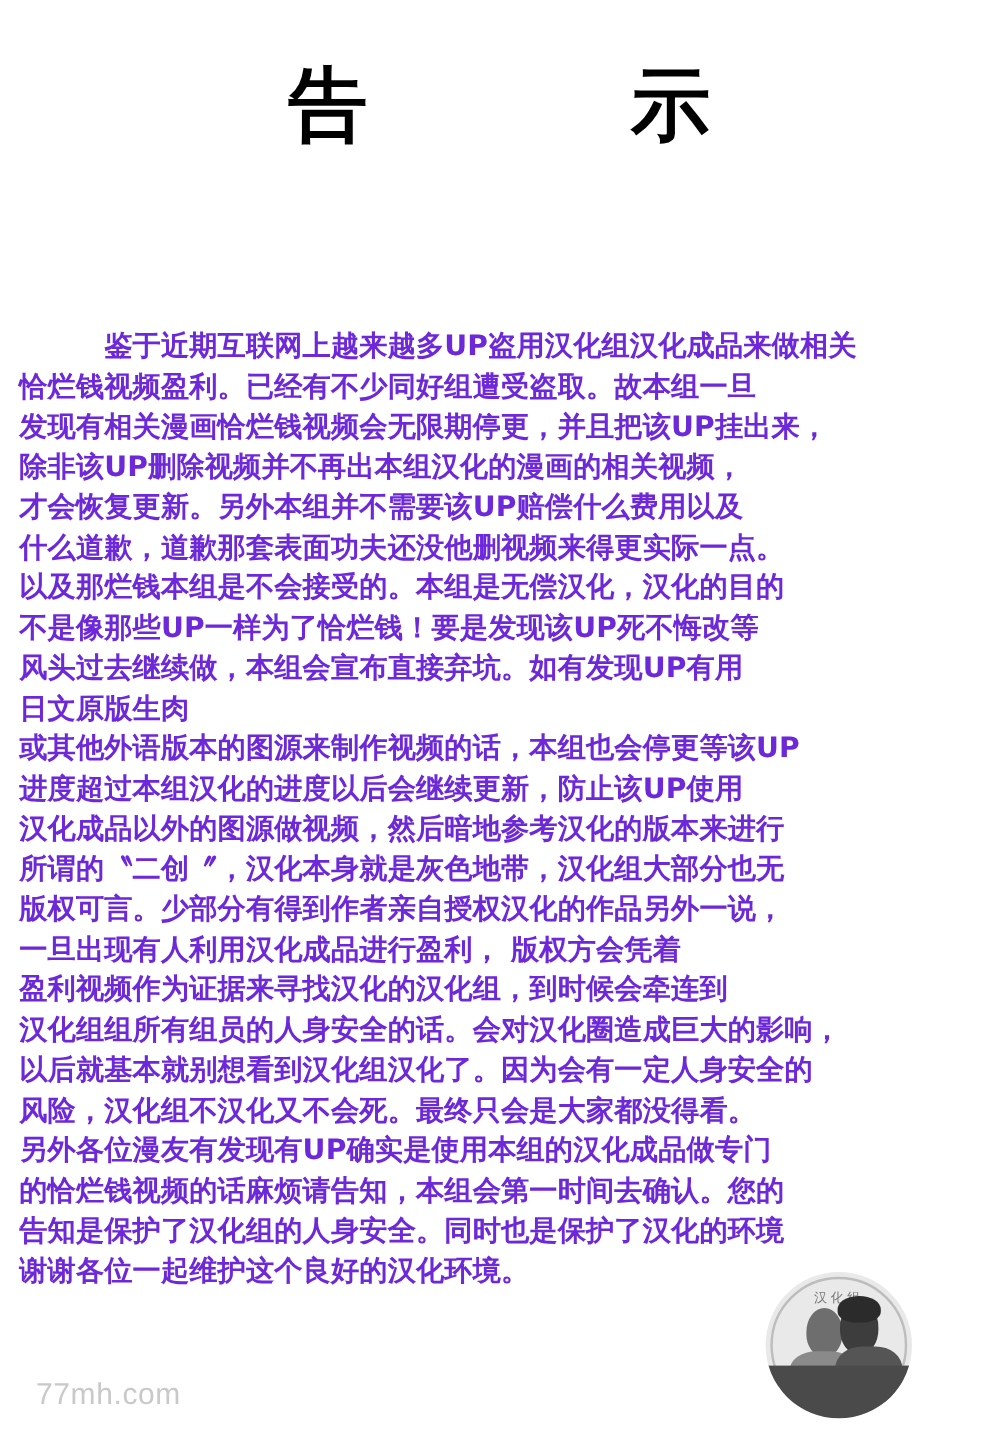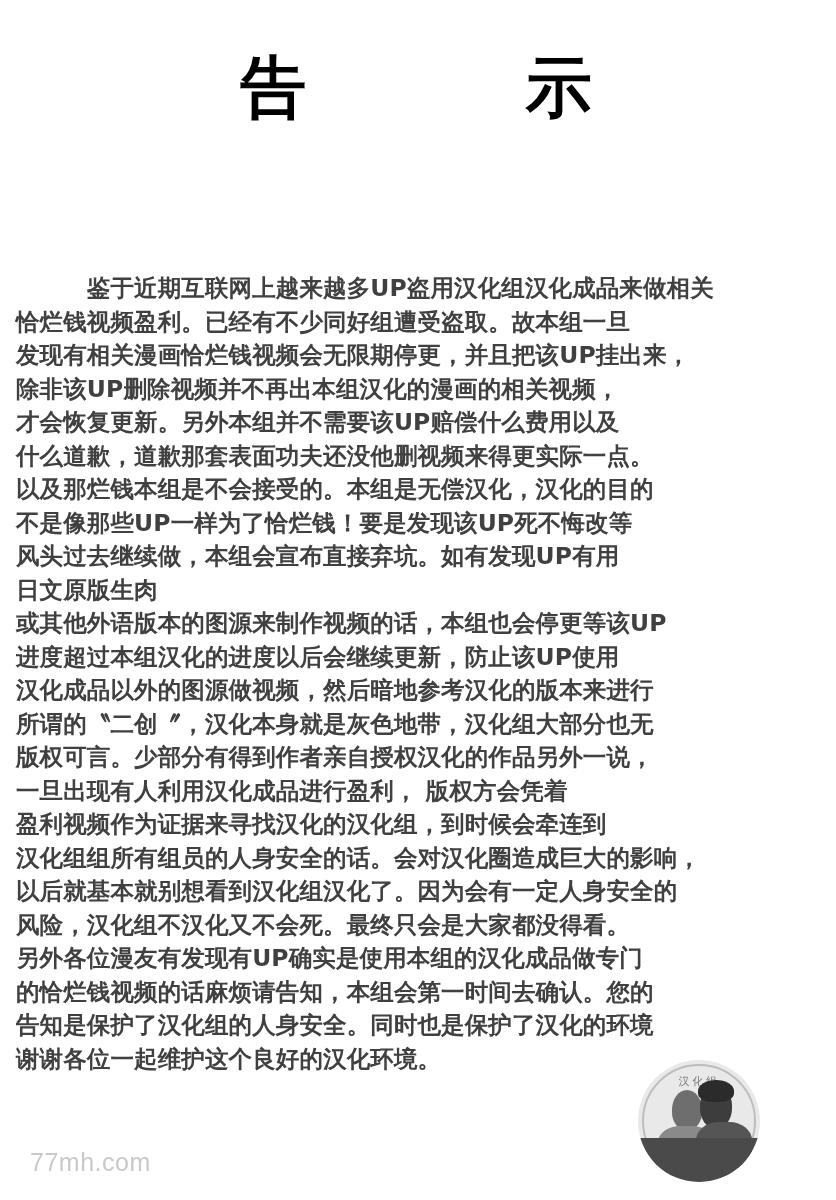"鉴于近期互联网上越来越多UP盗用汉化组汉化成品来做相关" .body-text { color: #404040 -> #6d28d9 }
